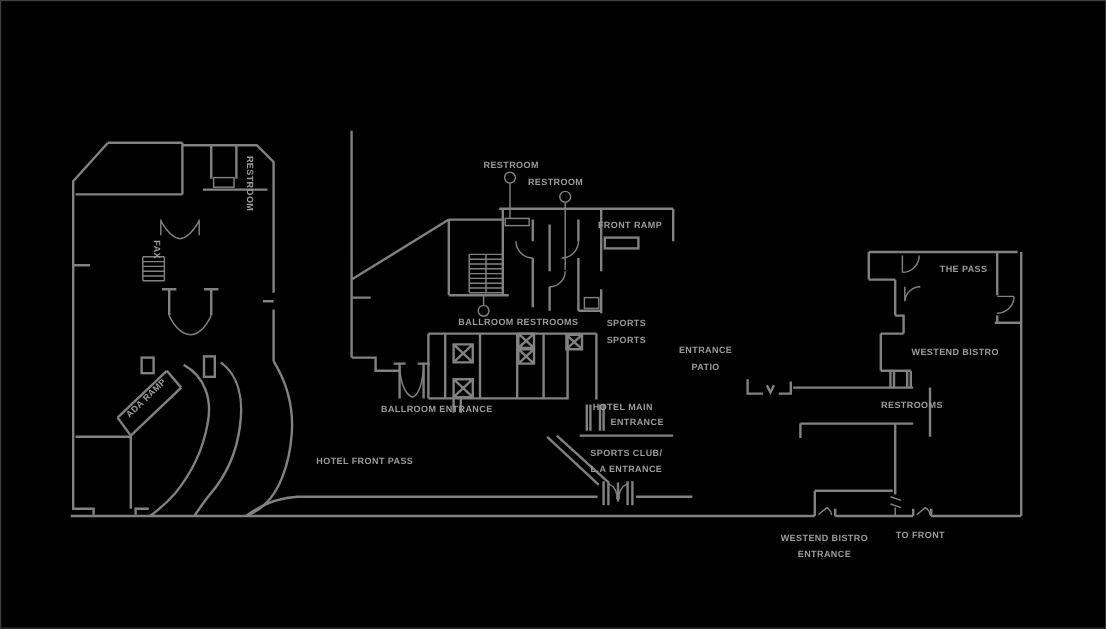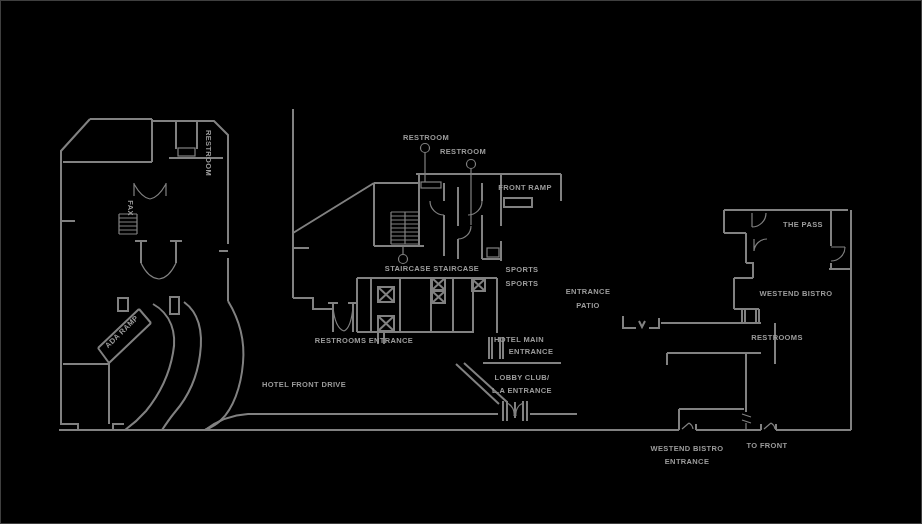"STAIRCASE STAIRCASE" div.lbl { text: STAIRCASE STAIRCASE -> BALLROOM RESTROOMS }
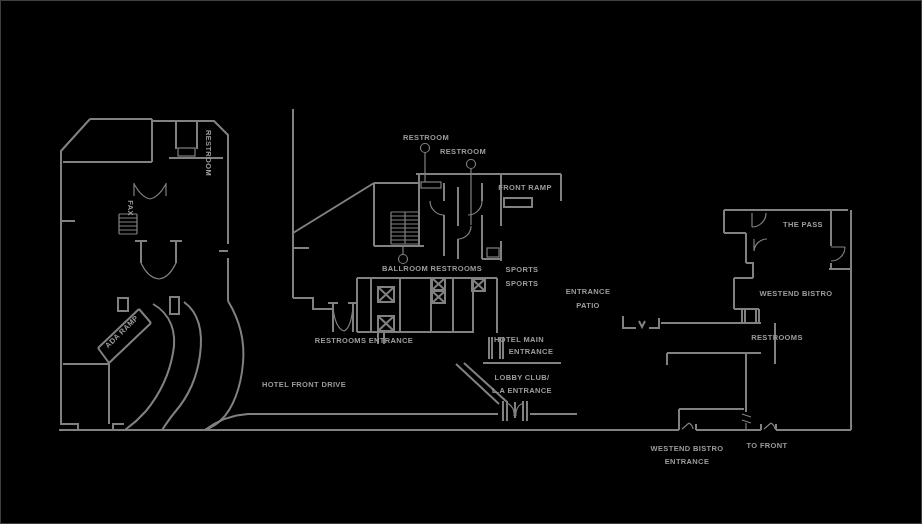"RESTROOMS ENTRANCE" div.lbl { text: RESTROOMS -> BALLROOM }
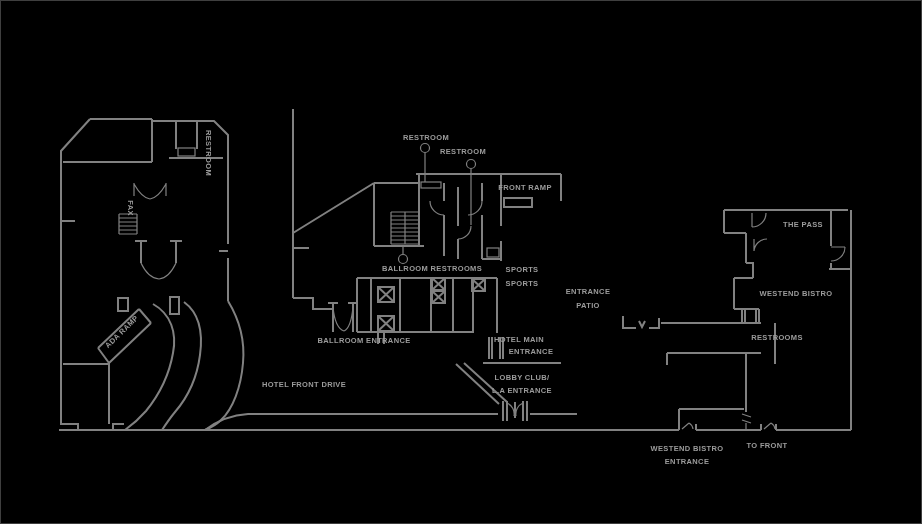"RESTROOMS" div.lbl { left: 776px -> 759px }
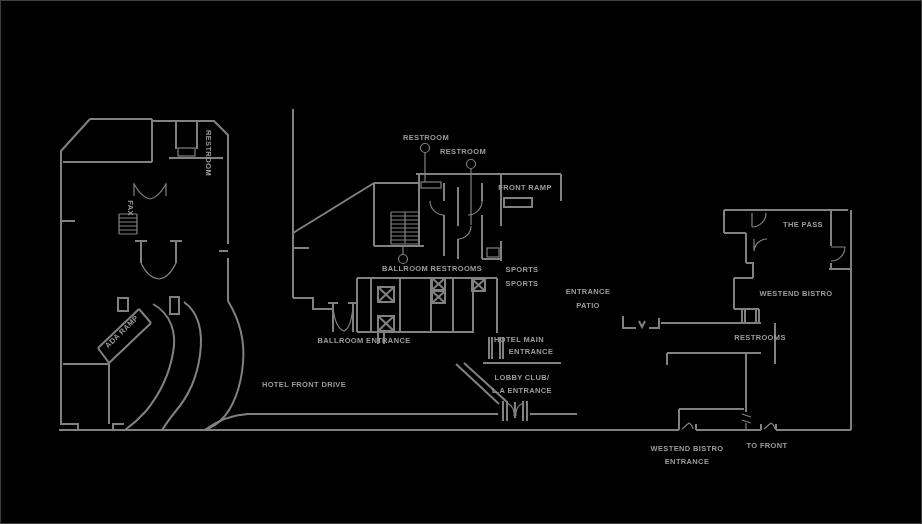"LOBBY CLUB/" div.lbl { text: LOBBY -> SPORTS }
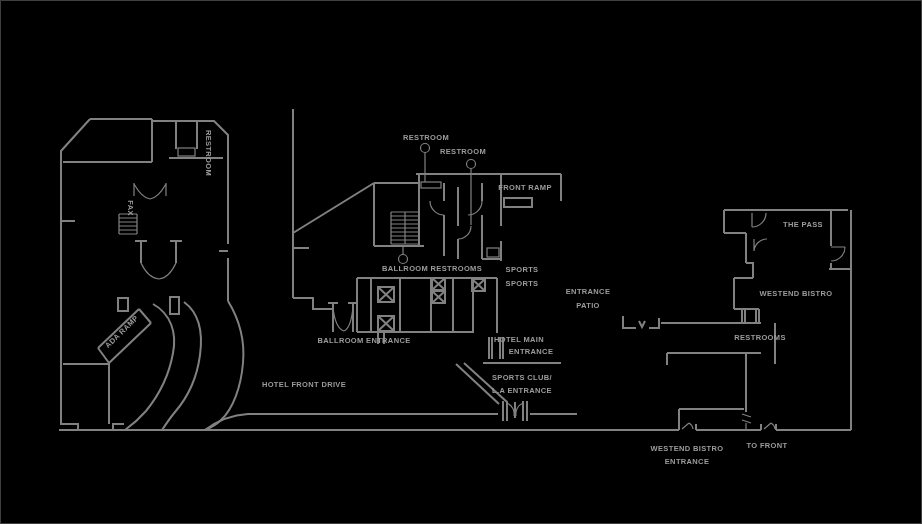"HOTEL FRONT DRIVE" div.lbl { text: DRIVE -> PASS }
